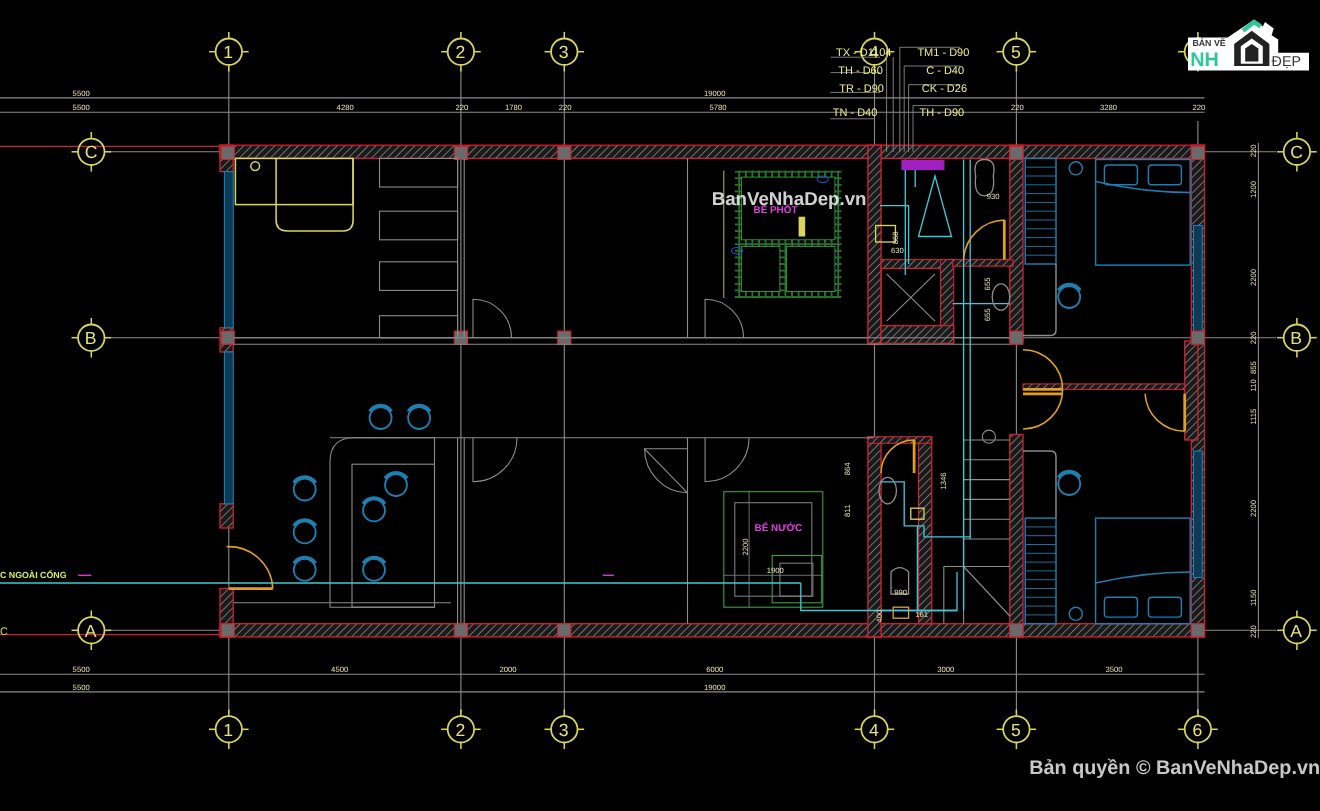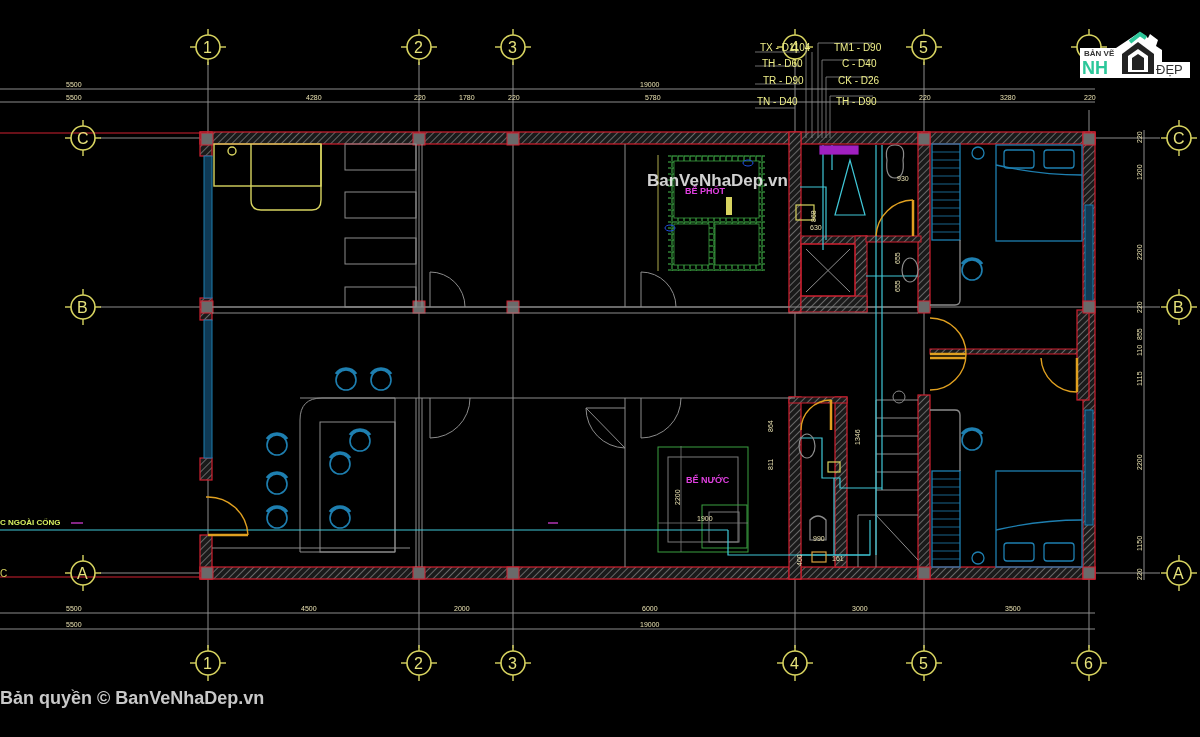"BẢN VẼ" .logo { top: 28px -> 14px }
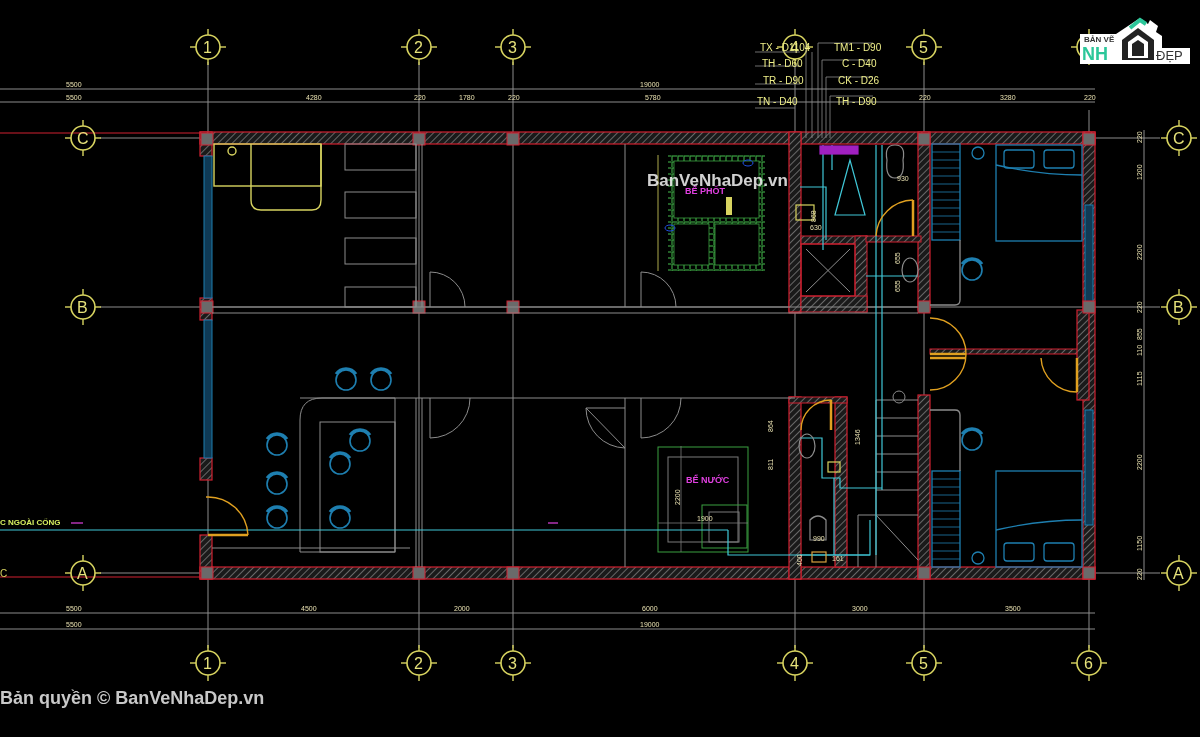"Bản quyền © BanVeNhaDep.vn" .copyright { text-align: left -> right }
